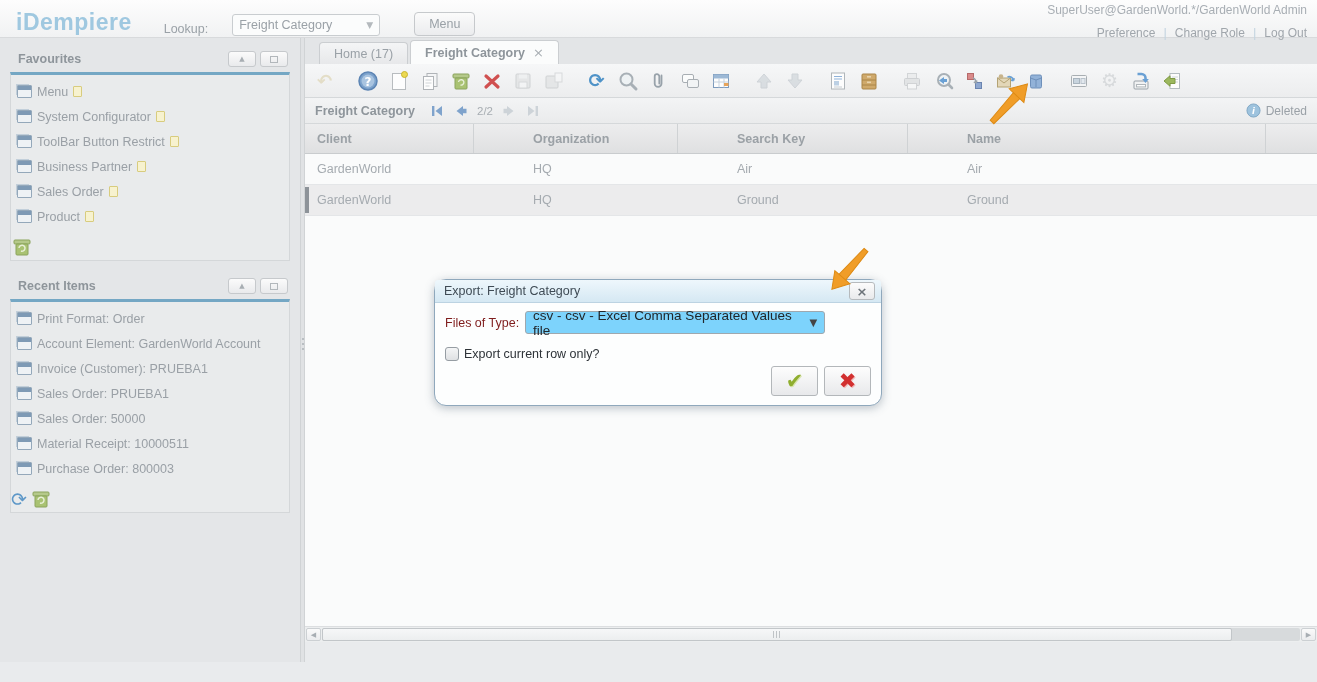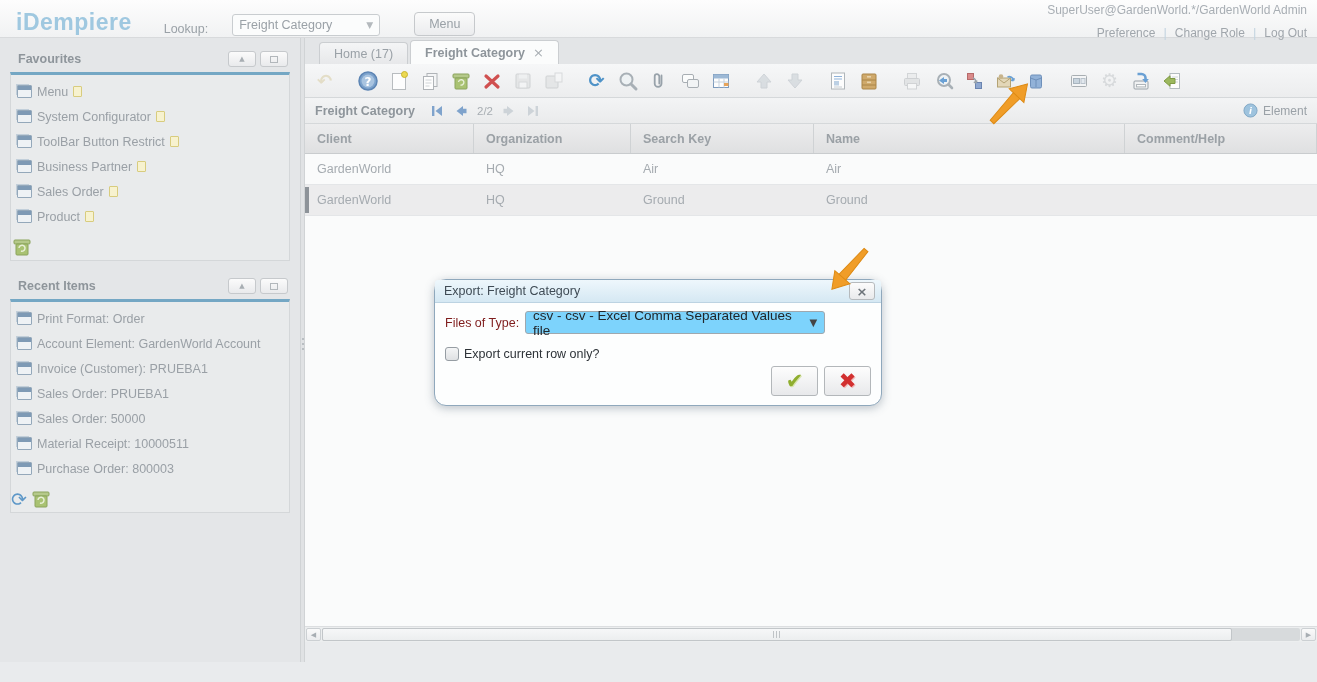"Element" span { text: Element -> Deleted }
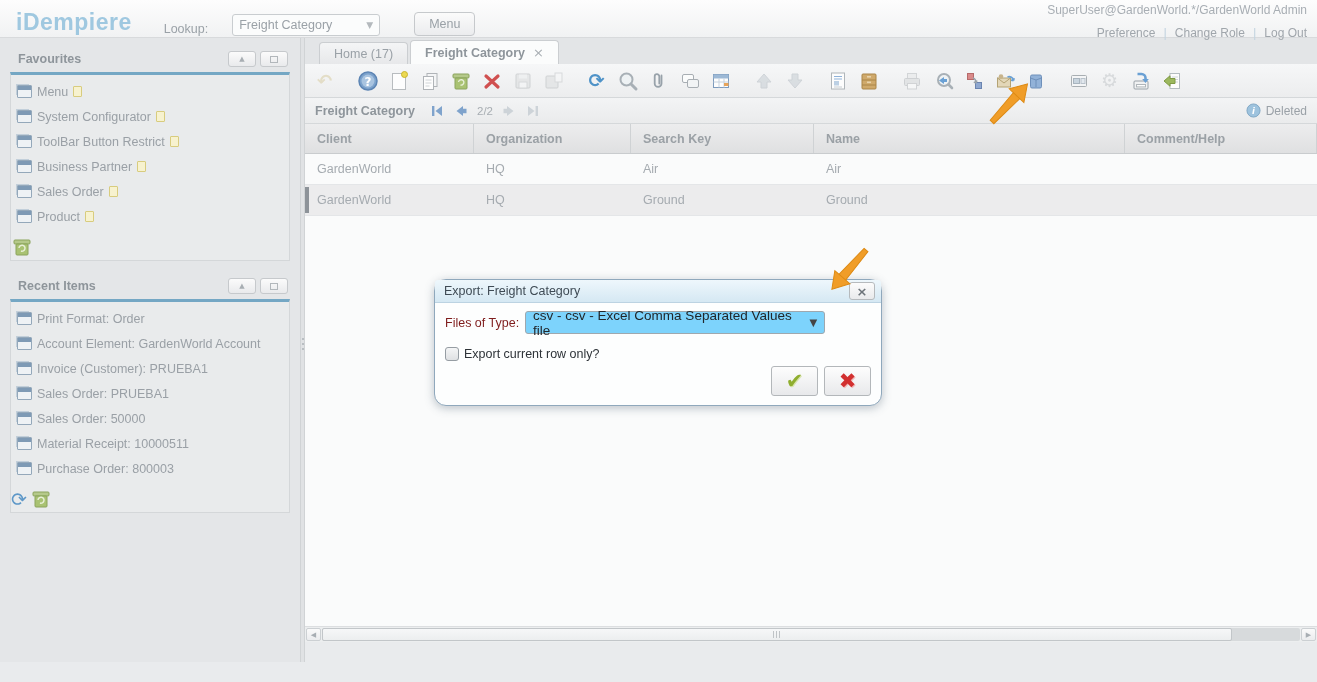"Client" .grow { gap: none -> 47px }
